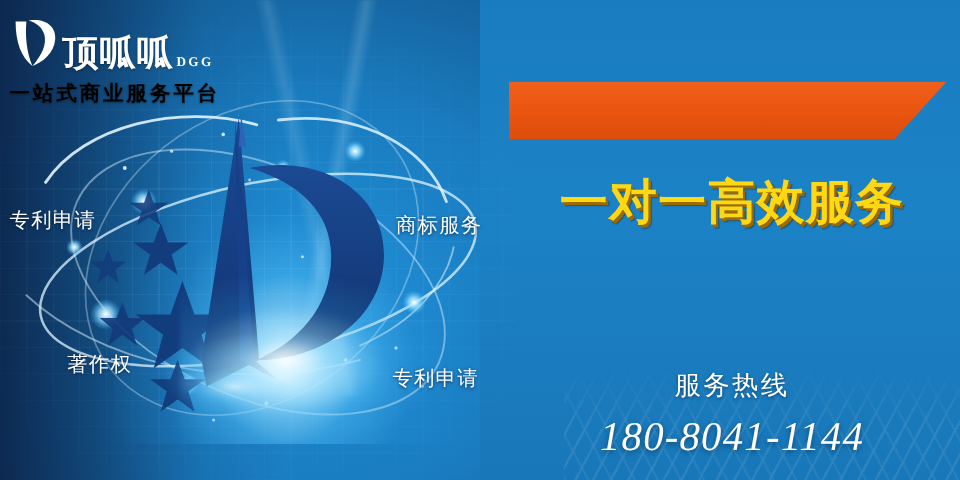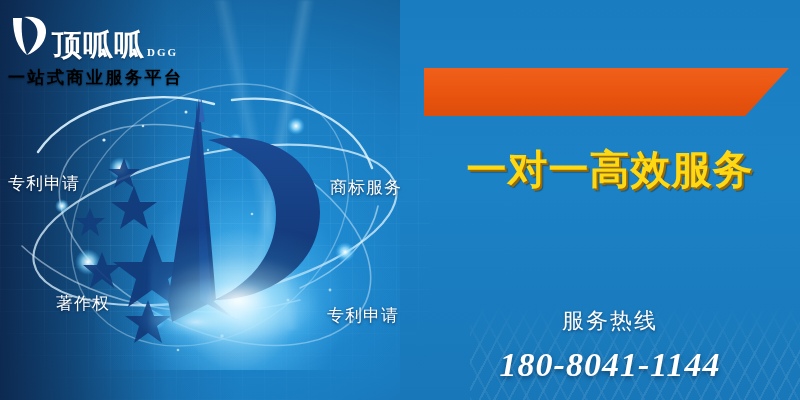"180-8041-1144" .hotline-number { font-weight: bold -> none }
